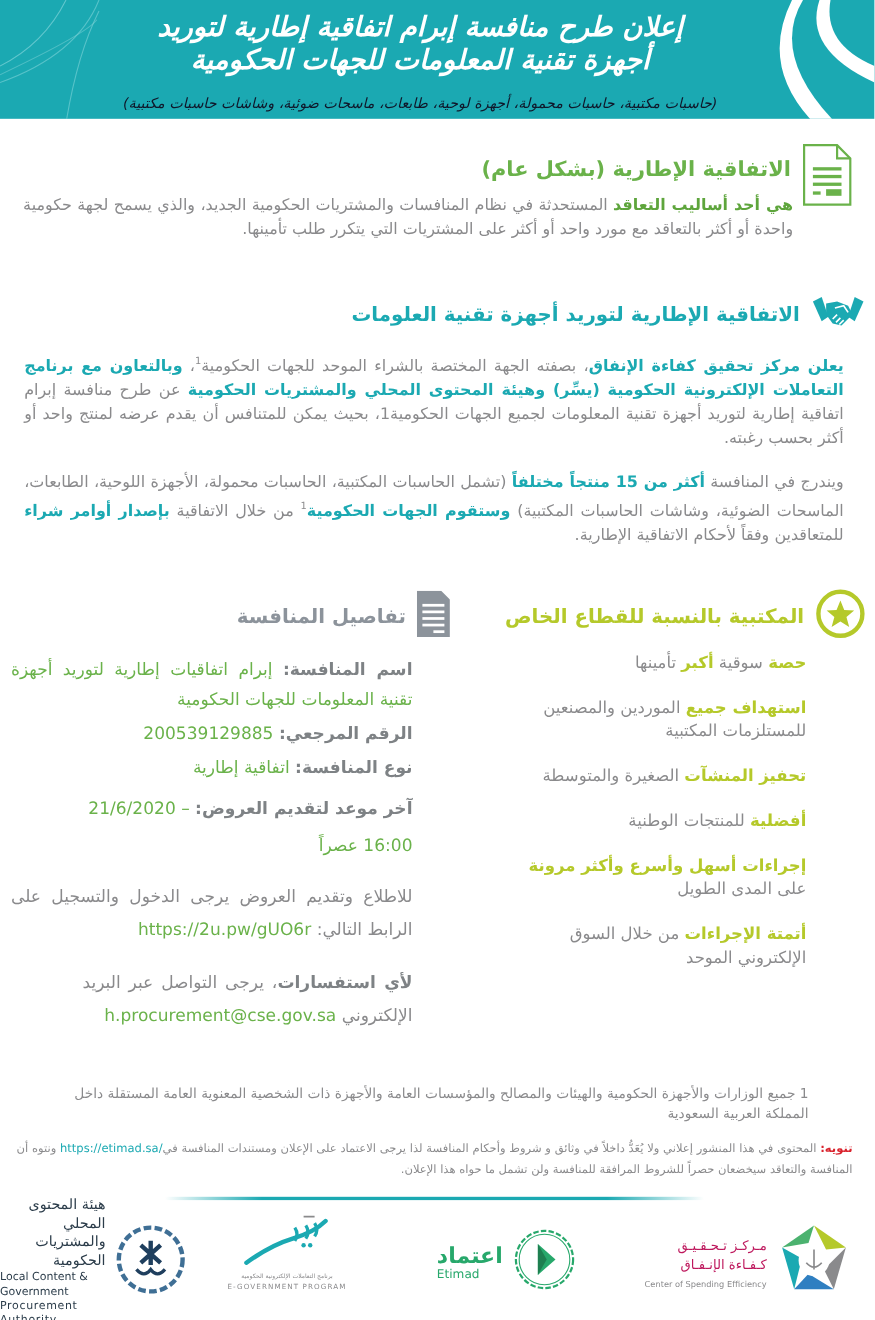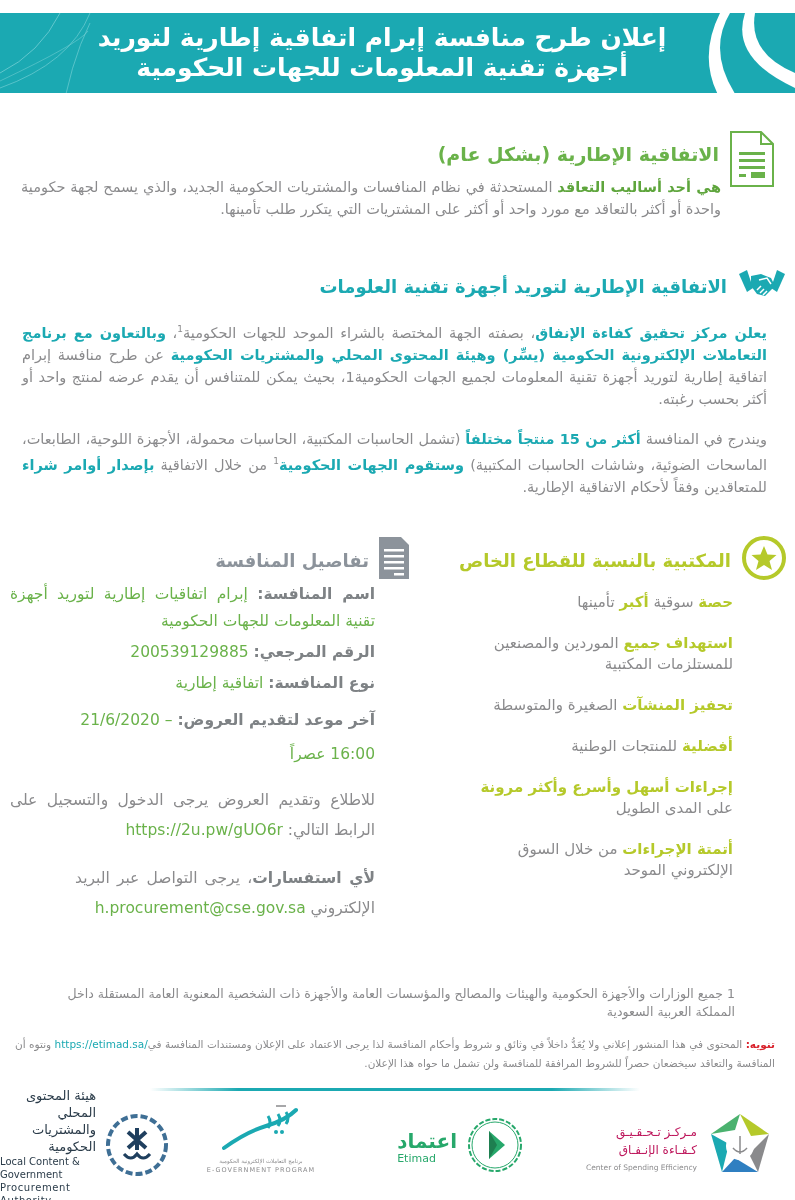"إعلان طرح منافسة إبرام اتفاقية" .banner { font-style: none -> italic; height: 80px -> 108px; top: 13px -> 0 }
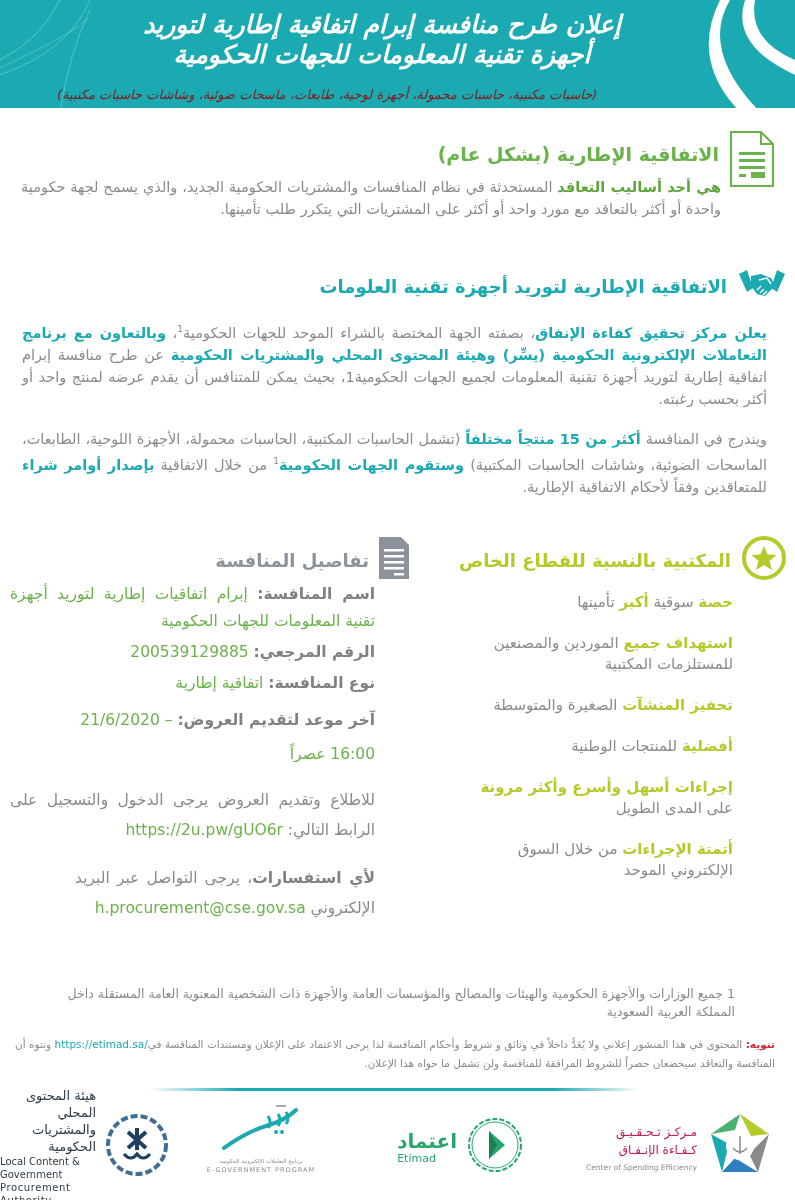"(حاسبات مكتبية، حاسبات محمولة، أجهزة" .banner .subtitle { color: #7f1d1d -> #0f172a; text-align: left -> center }
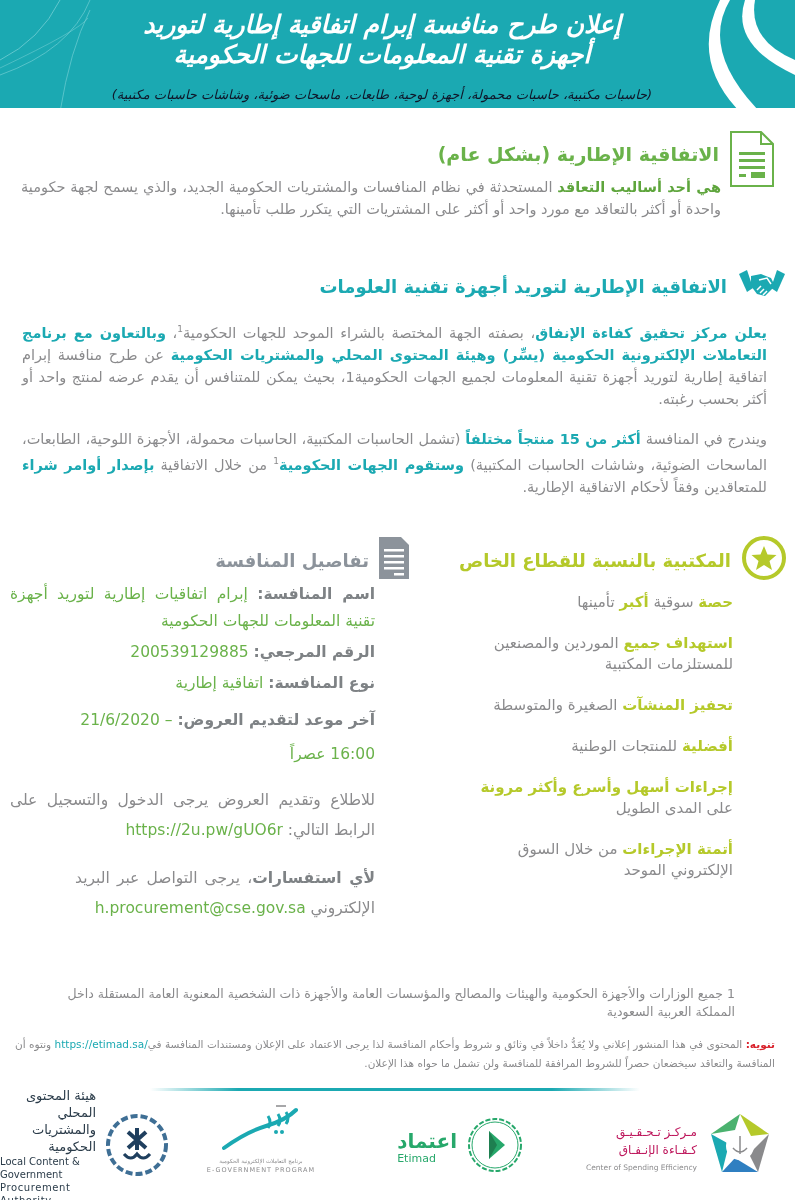"اسم المنافسة: إبرام اتفاقيات إطارية" .details { top: 581px -> 596px }
